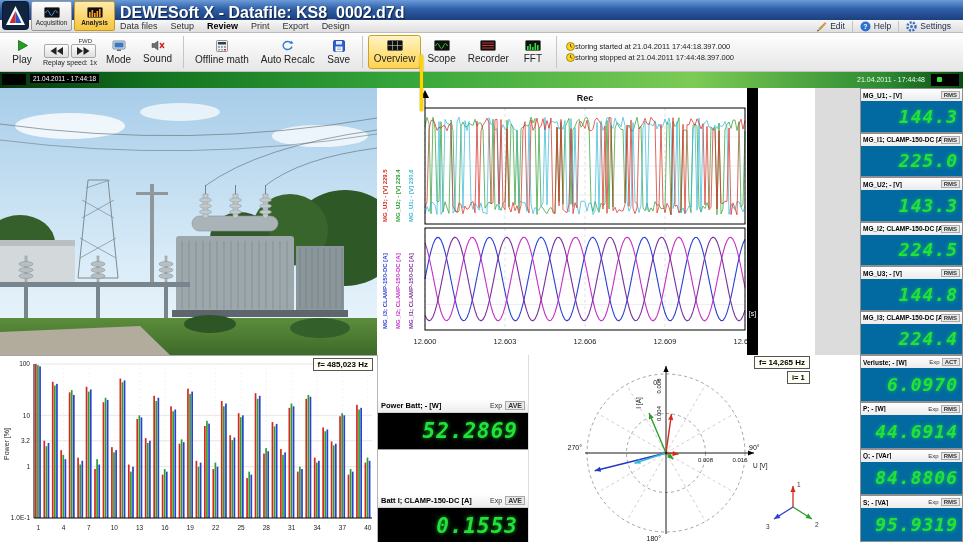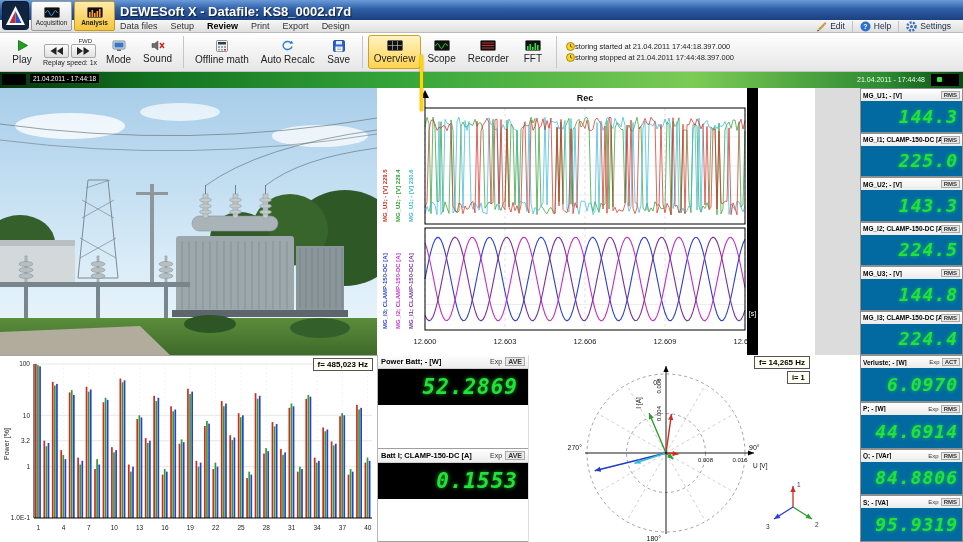"DEWESoft X - Datafile: KS8_0002.d7d" .title-text { font-size: 13px -> 16px }
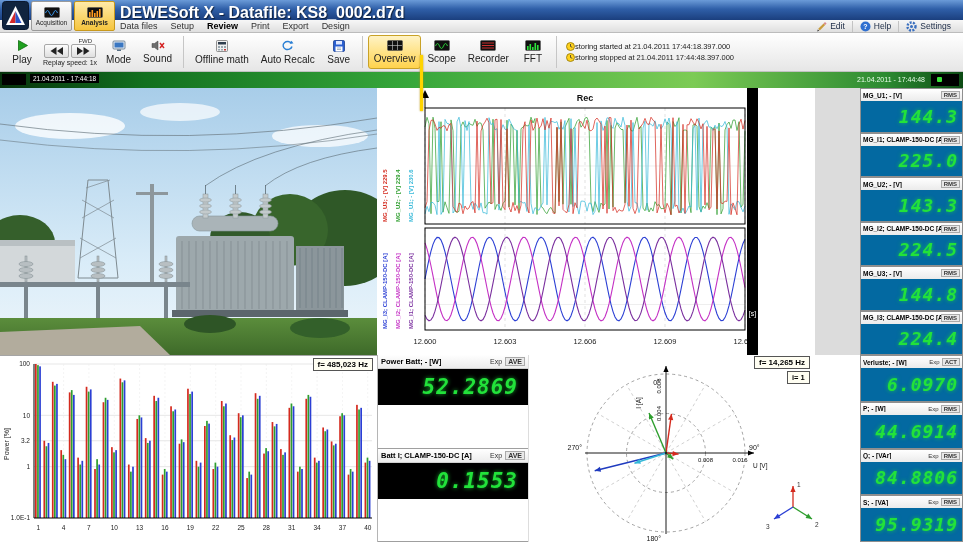"Power Batt; - [W]" .disp { margin-top: none -> 44px }
